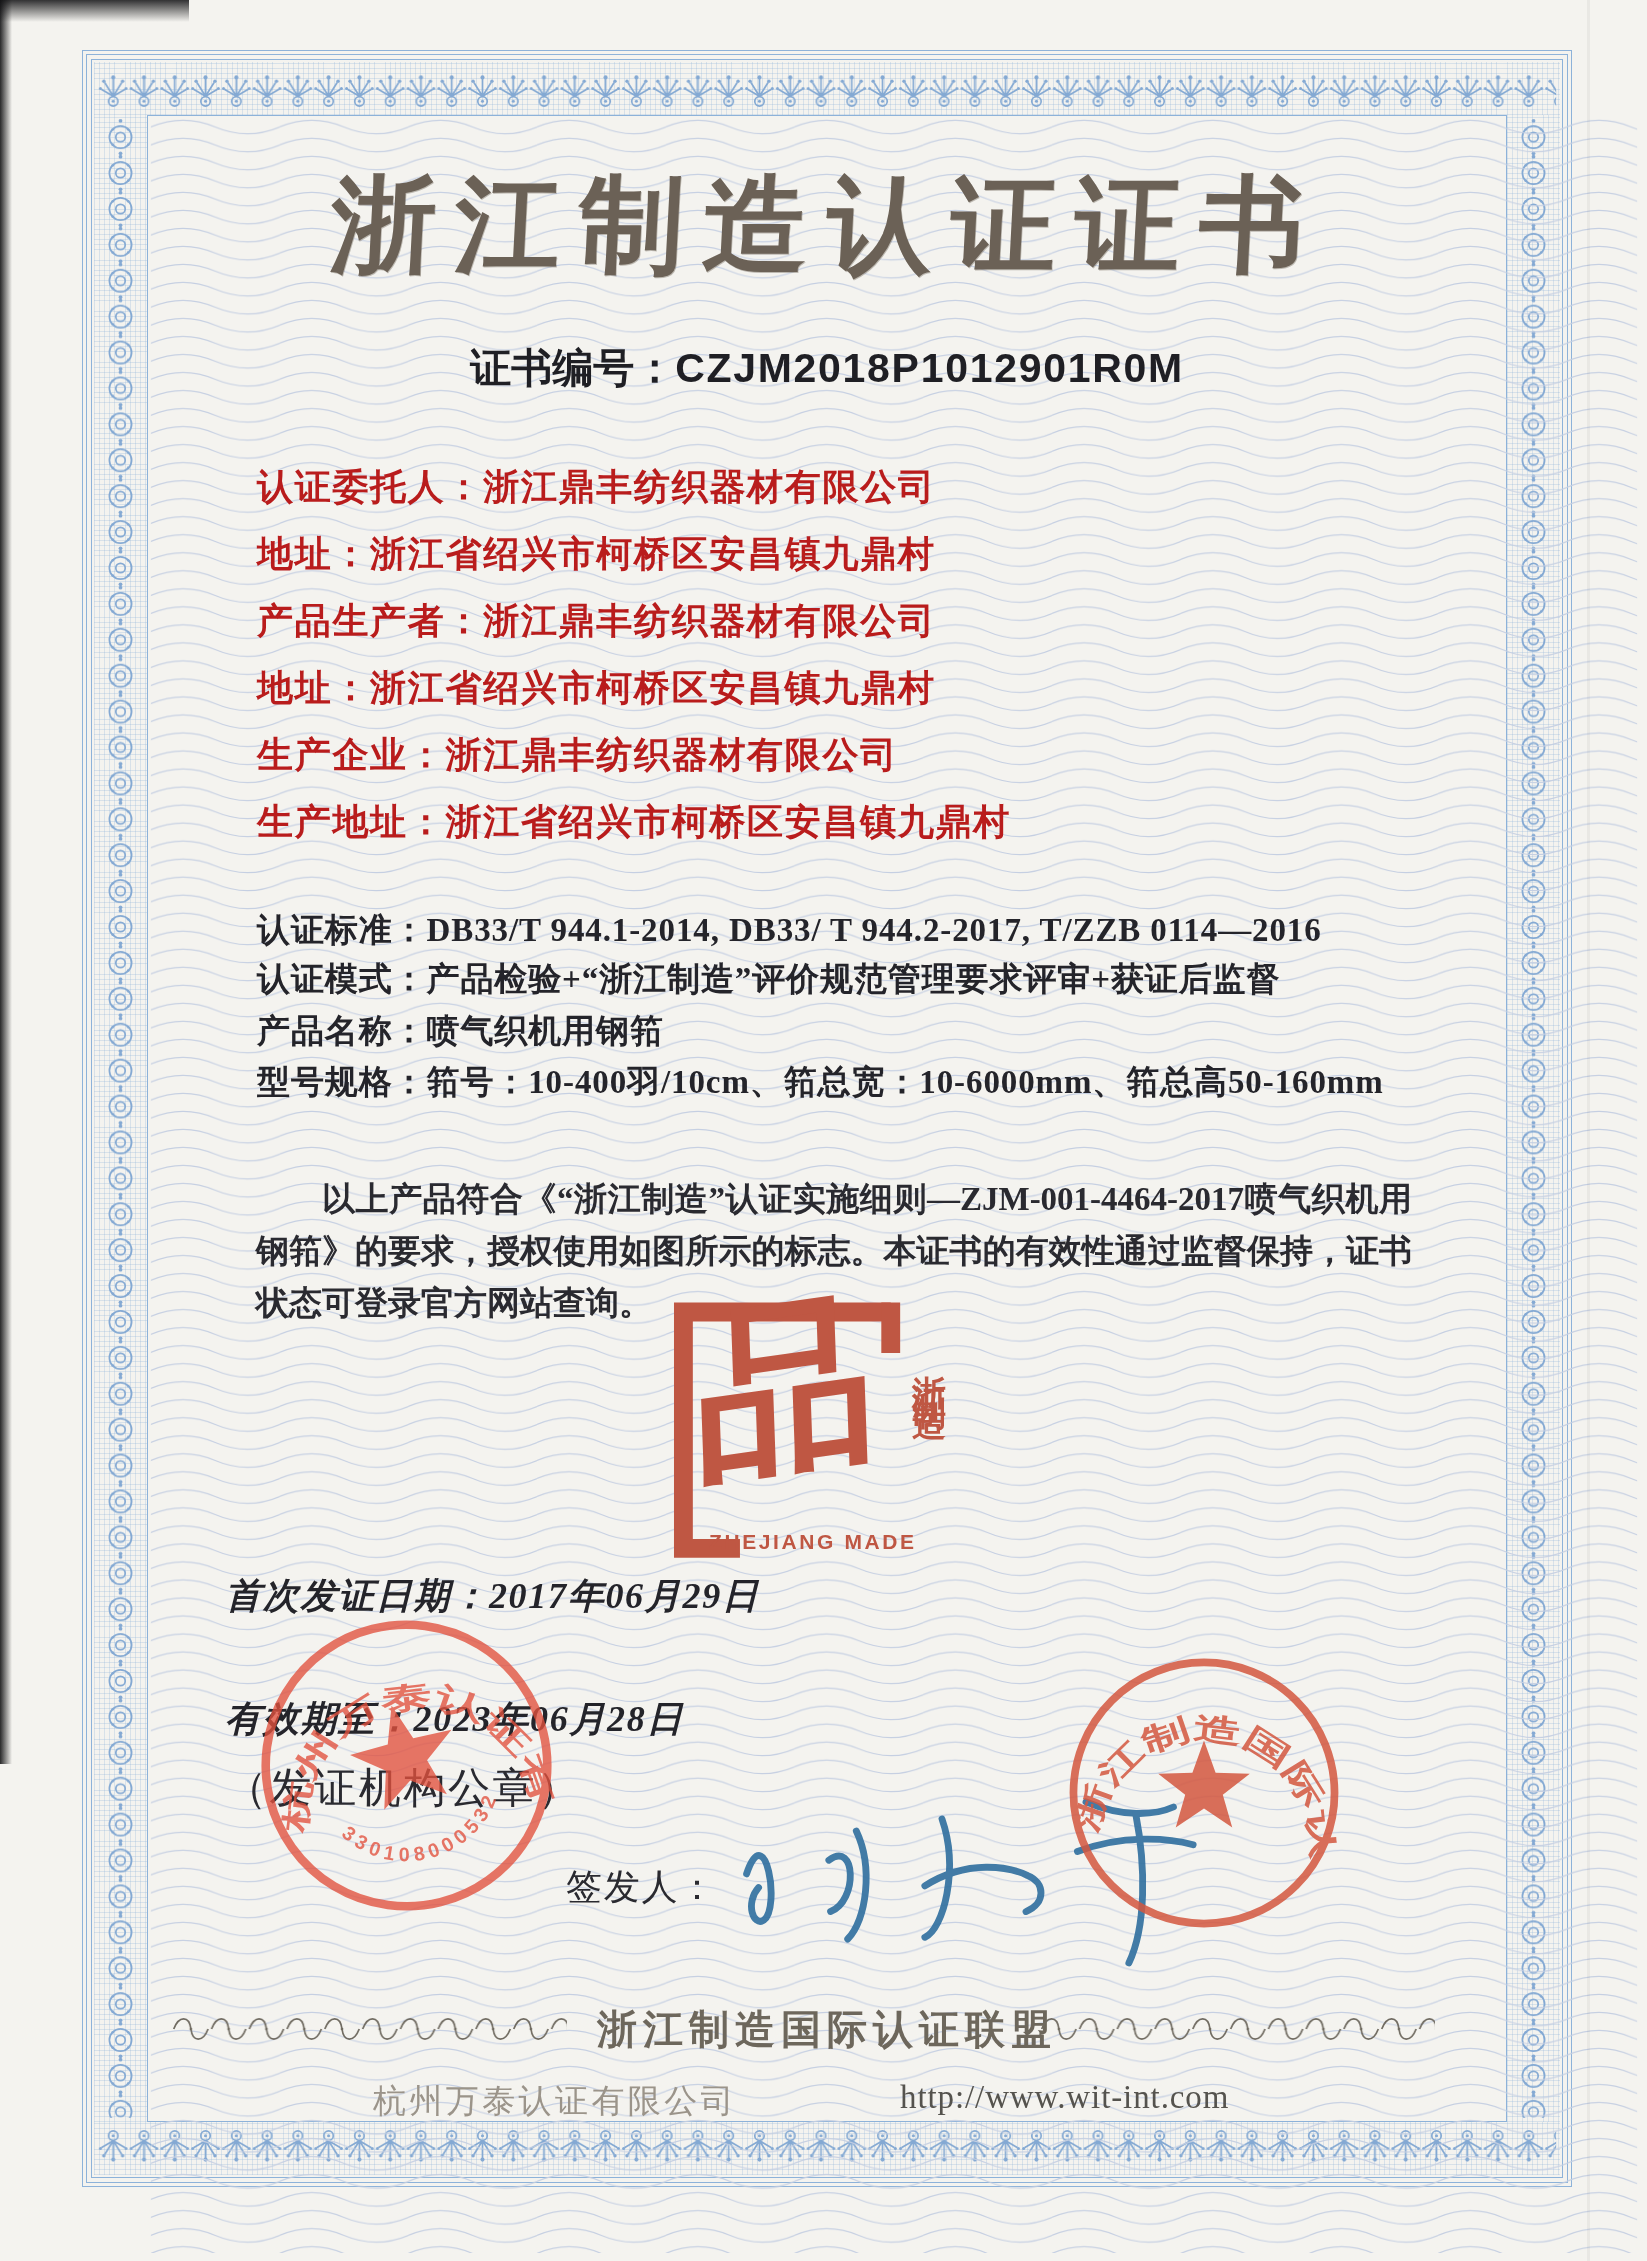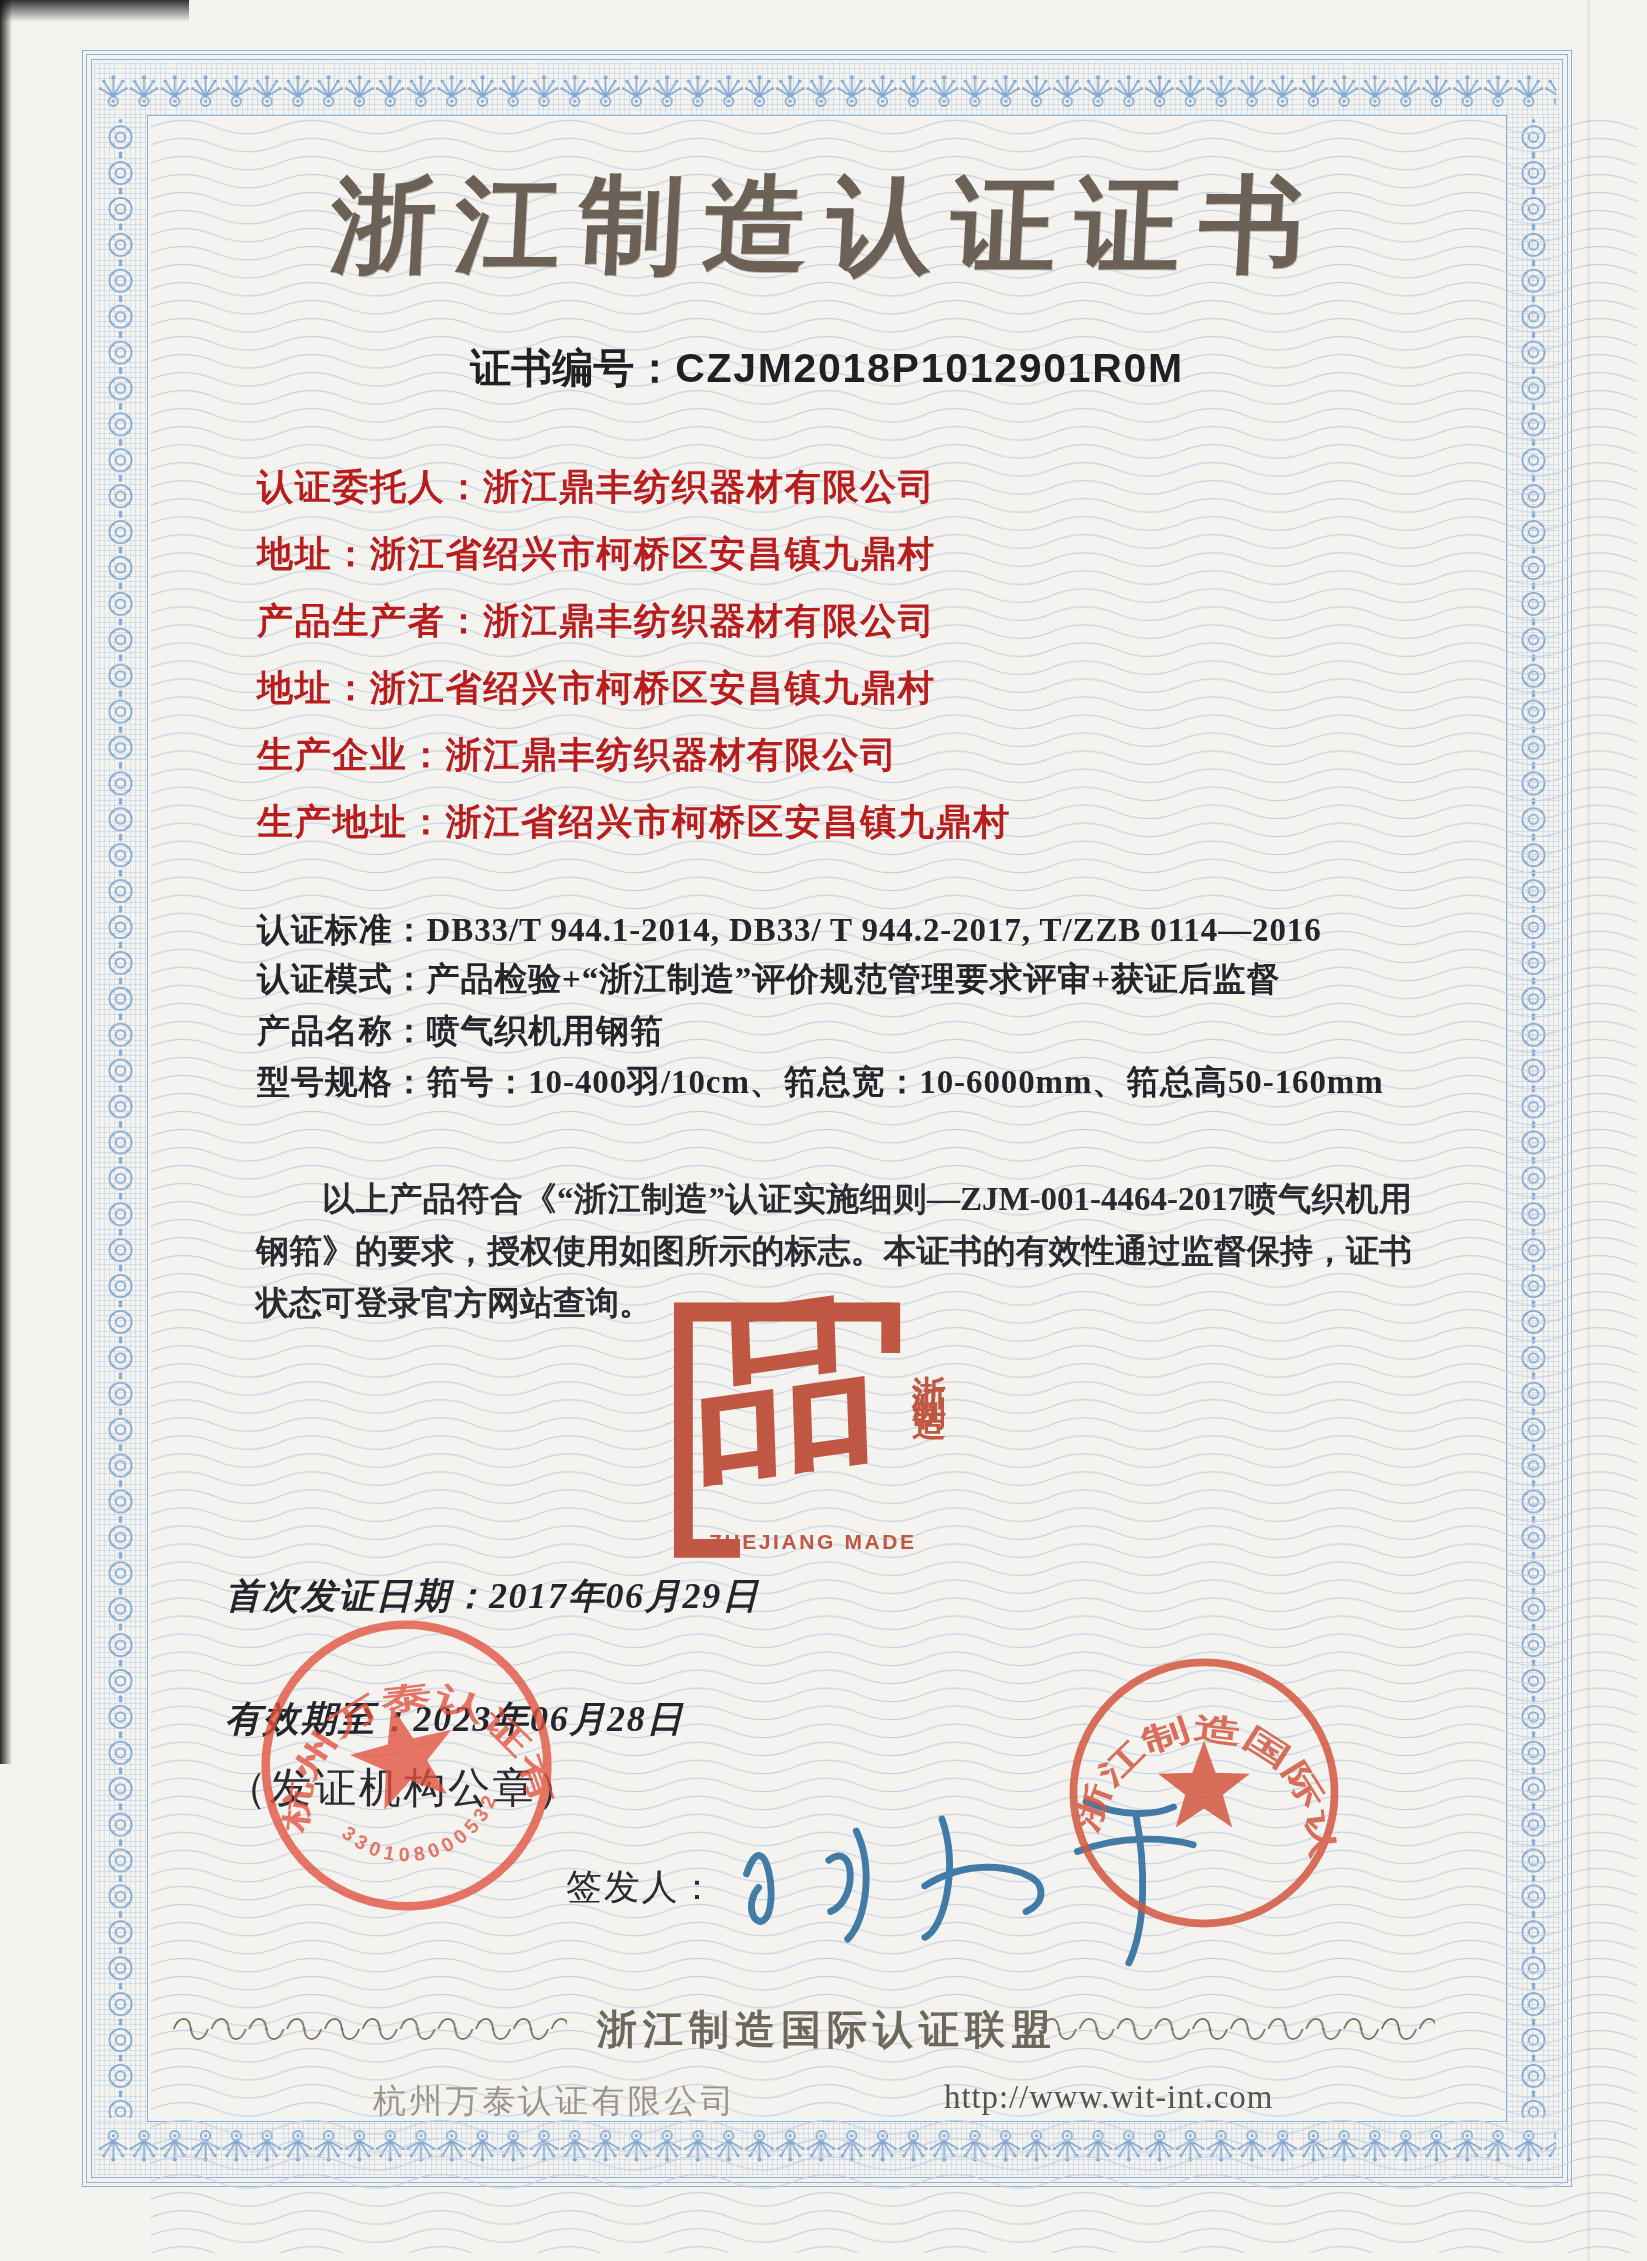"http://www.wit-int.com" .footright { left: 944px -> 900px }
